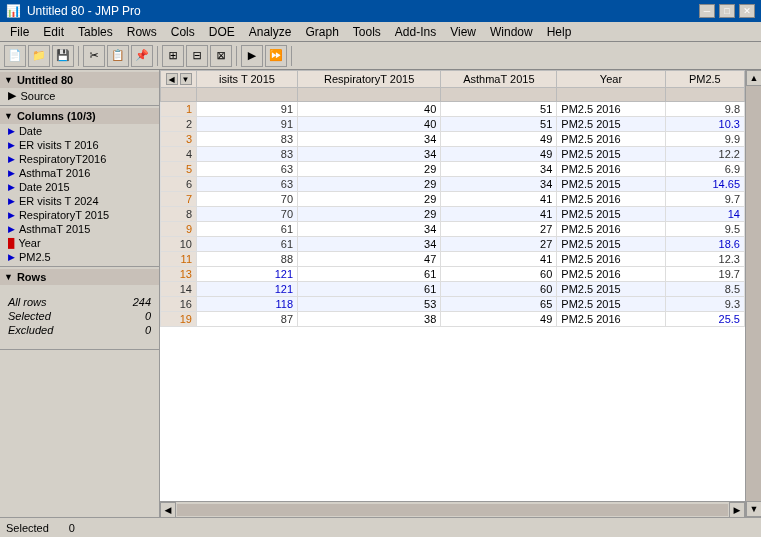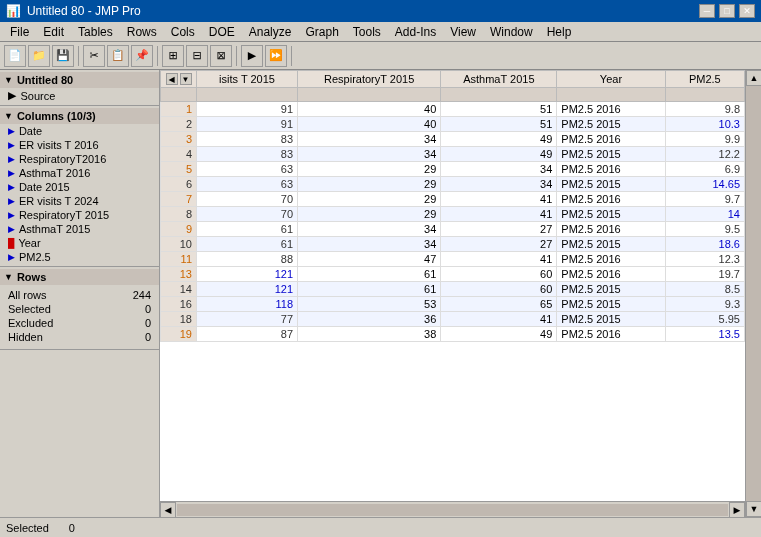"All rows" .rows-table { font-style: none -> italic; padding: 2px 4px -> 9px 4px }
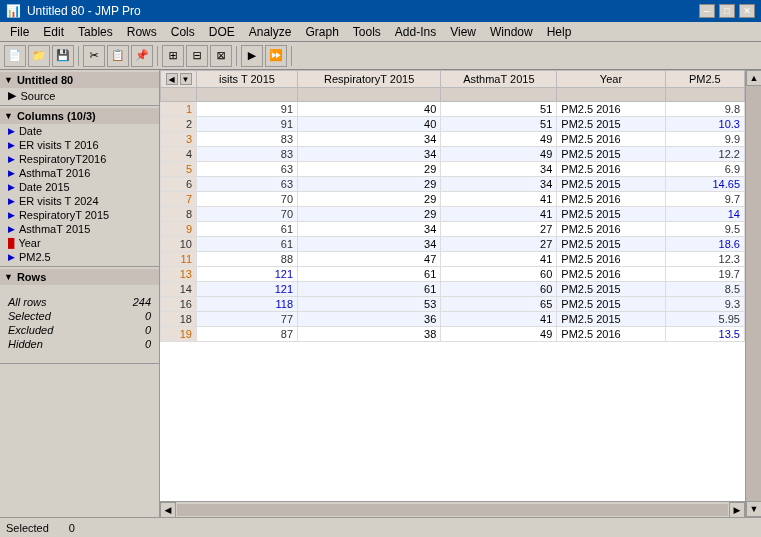"18" tr.even-row { html: <tr> <td>18</td> <td>77</td> <td>36</td> <td>41</td> <td>PM2.5 2015</td> <td>5.95</td> </tr> -> none }
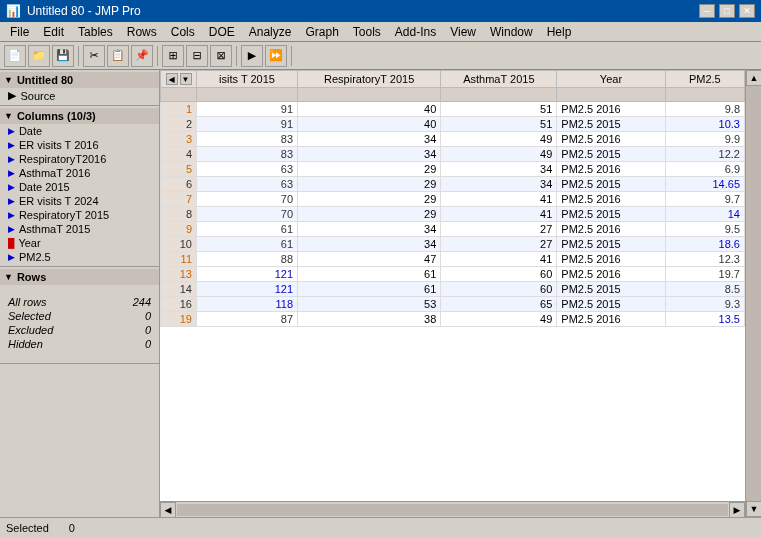"13.5" td { text: 13.5 -> 25.5 }
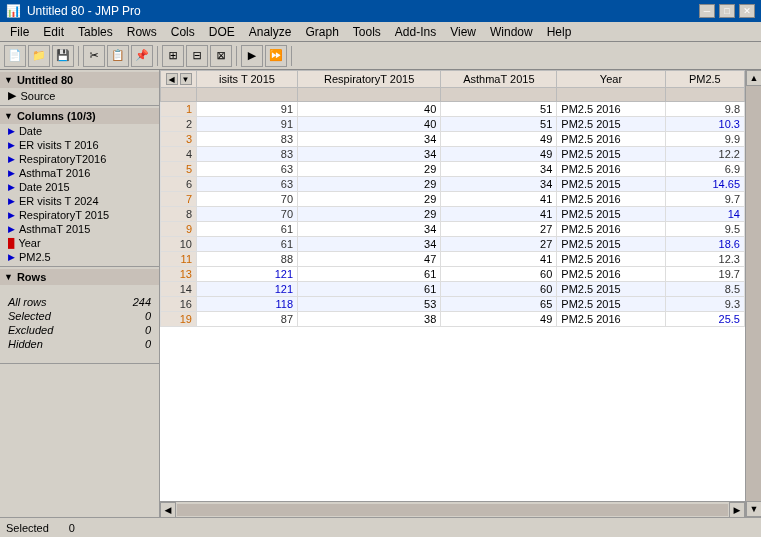"Hidden" tr { html: <tr> <td>Hidden</td> <td>0</td> </tr> -> none }
